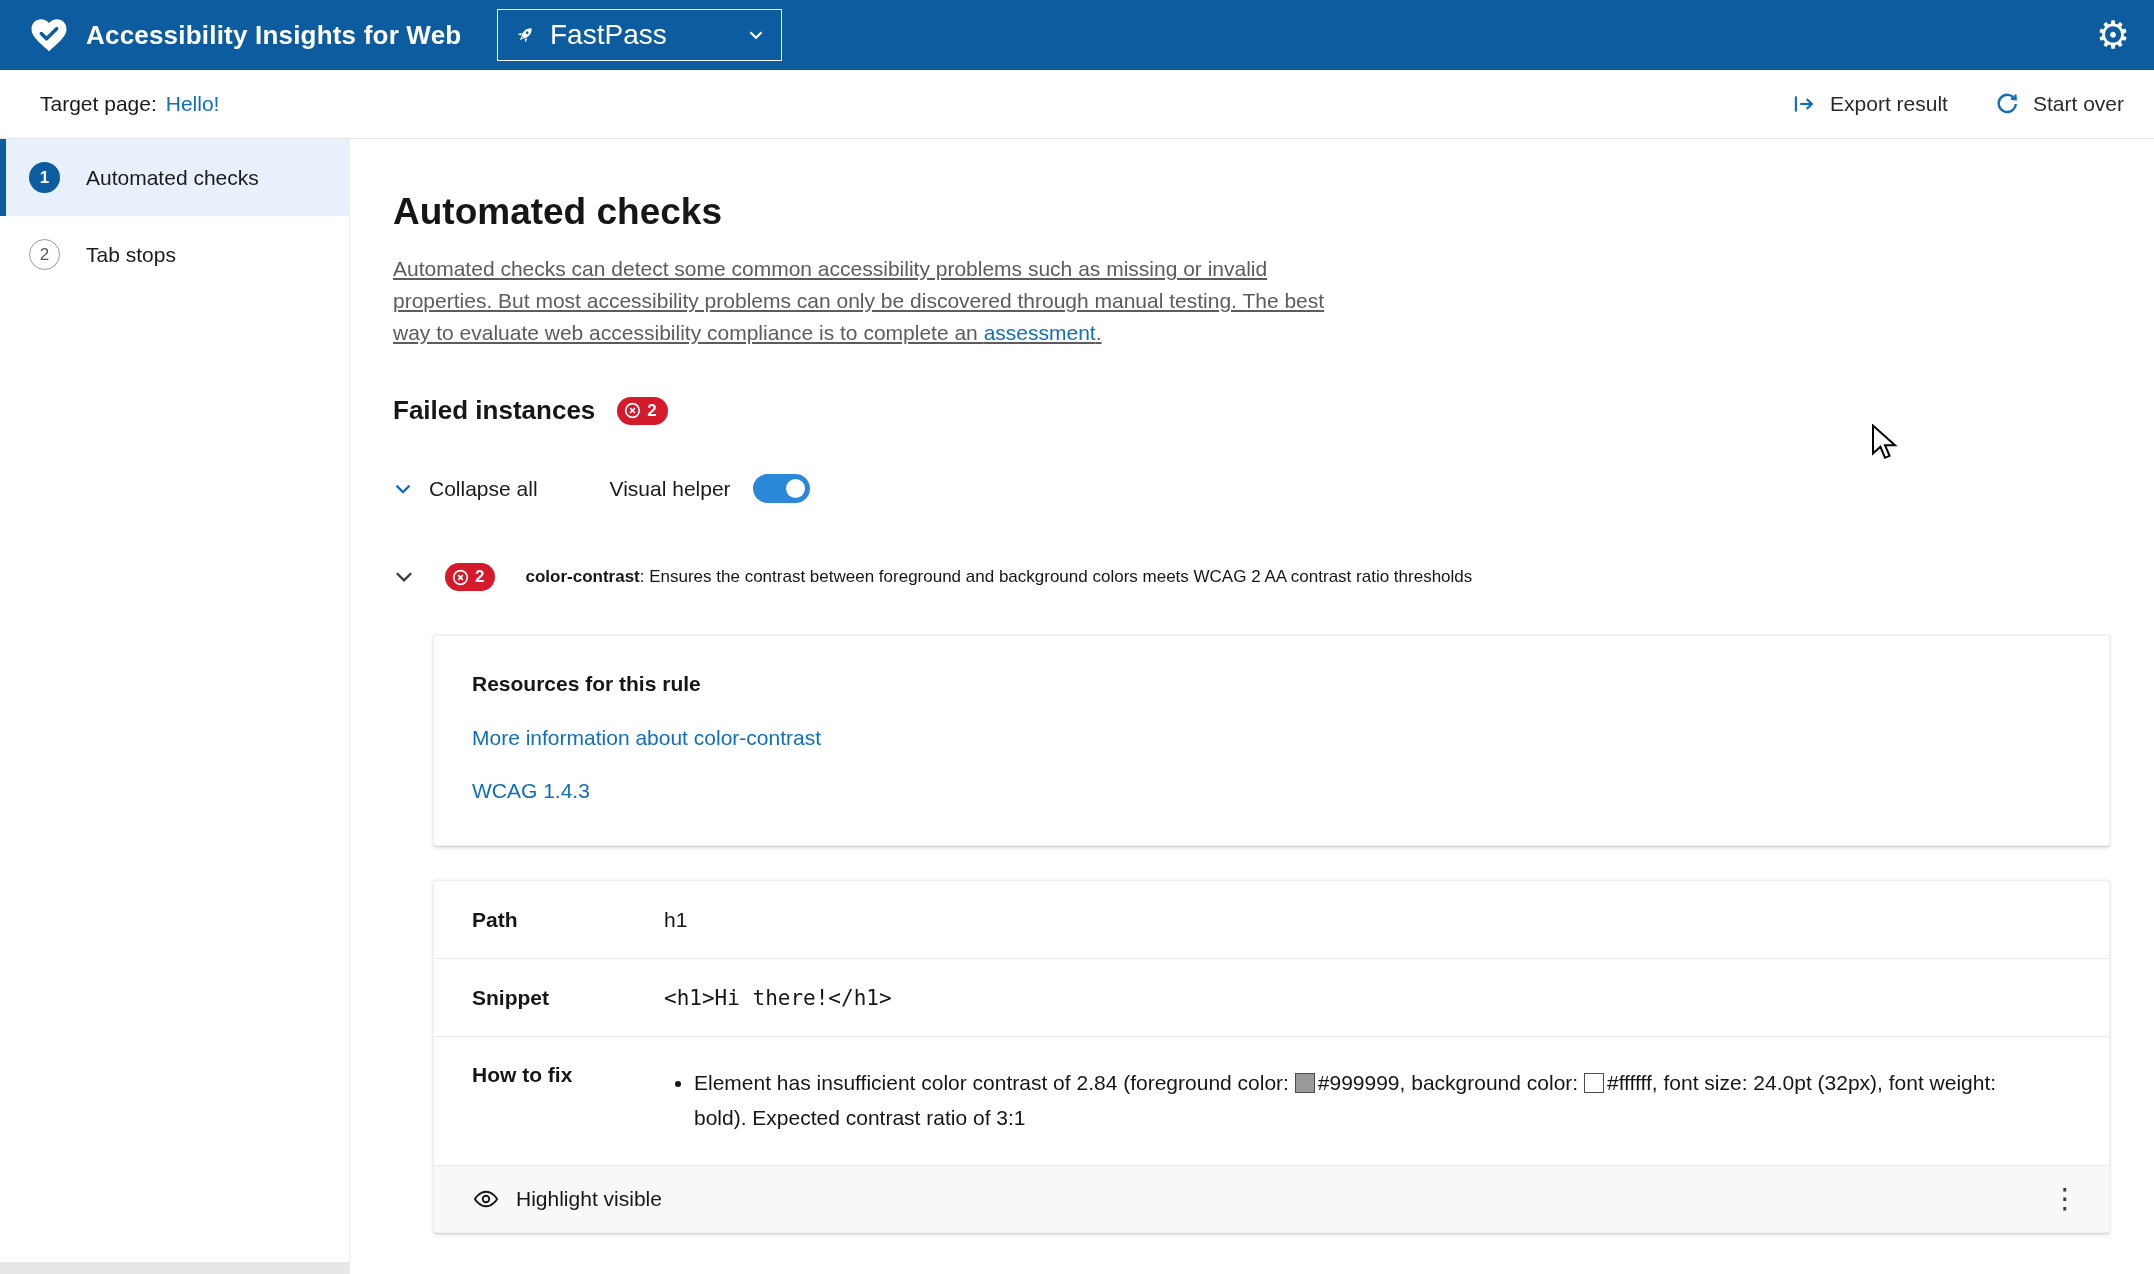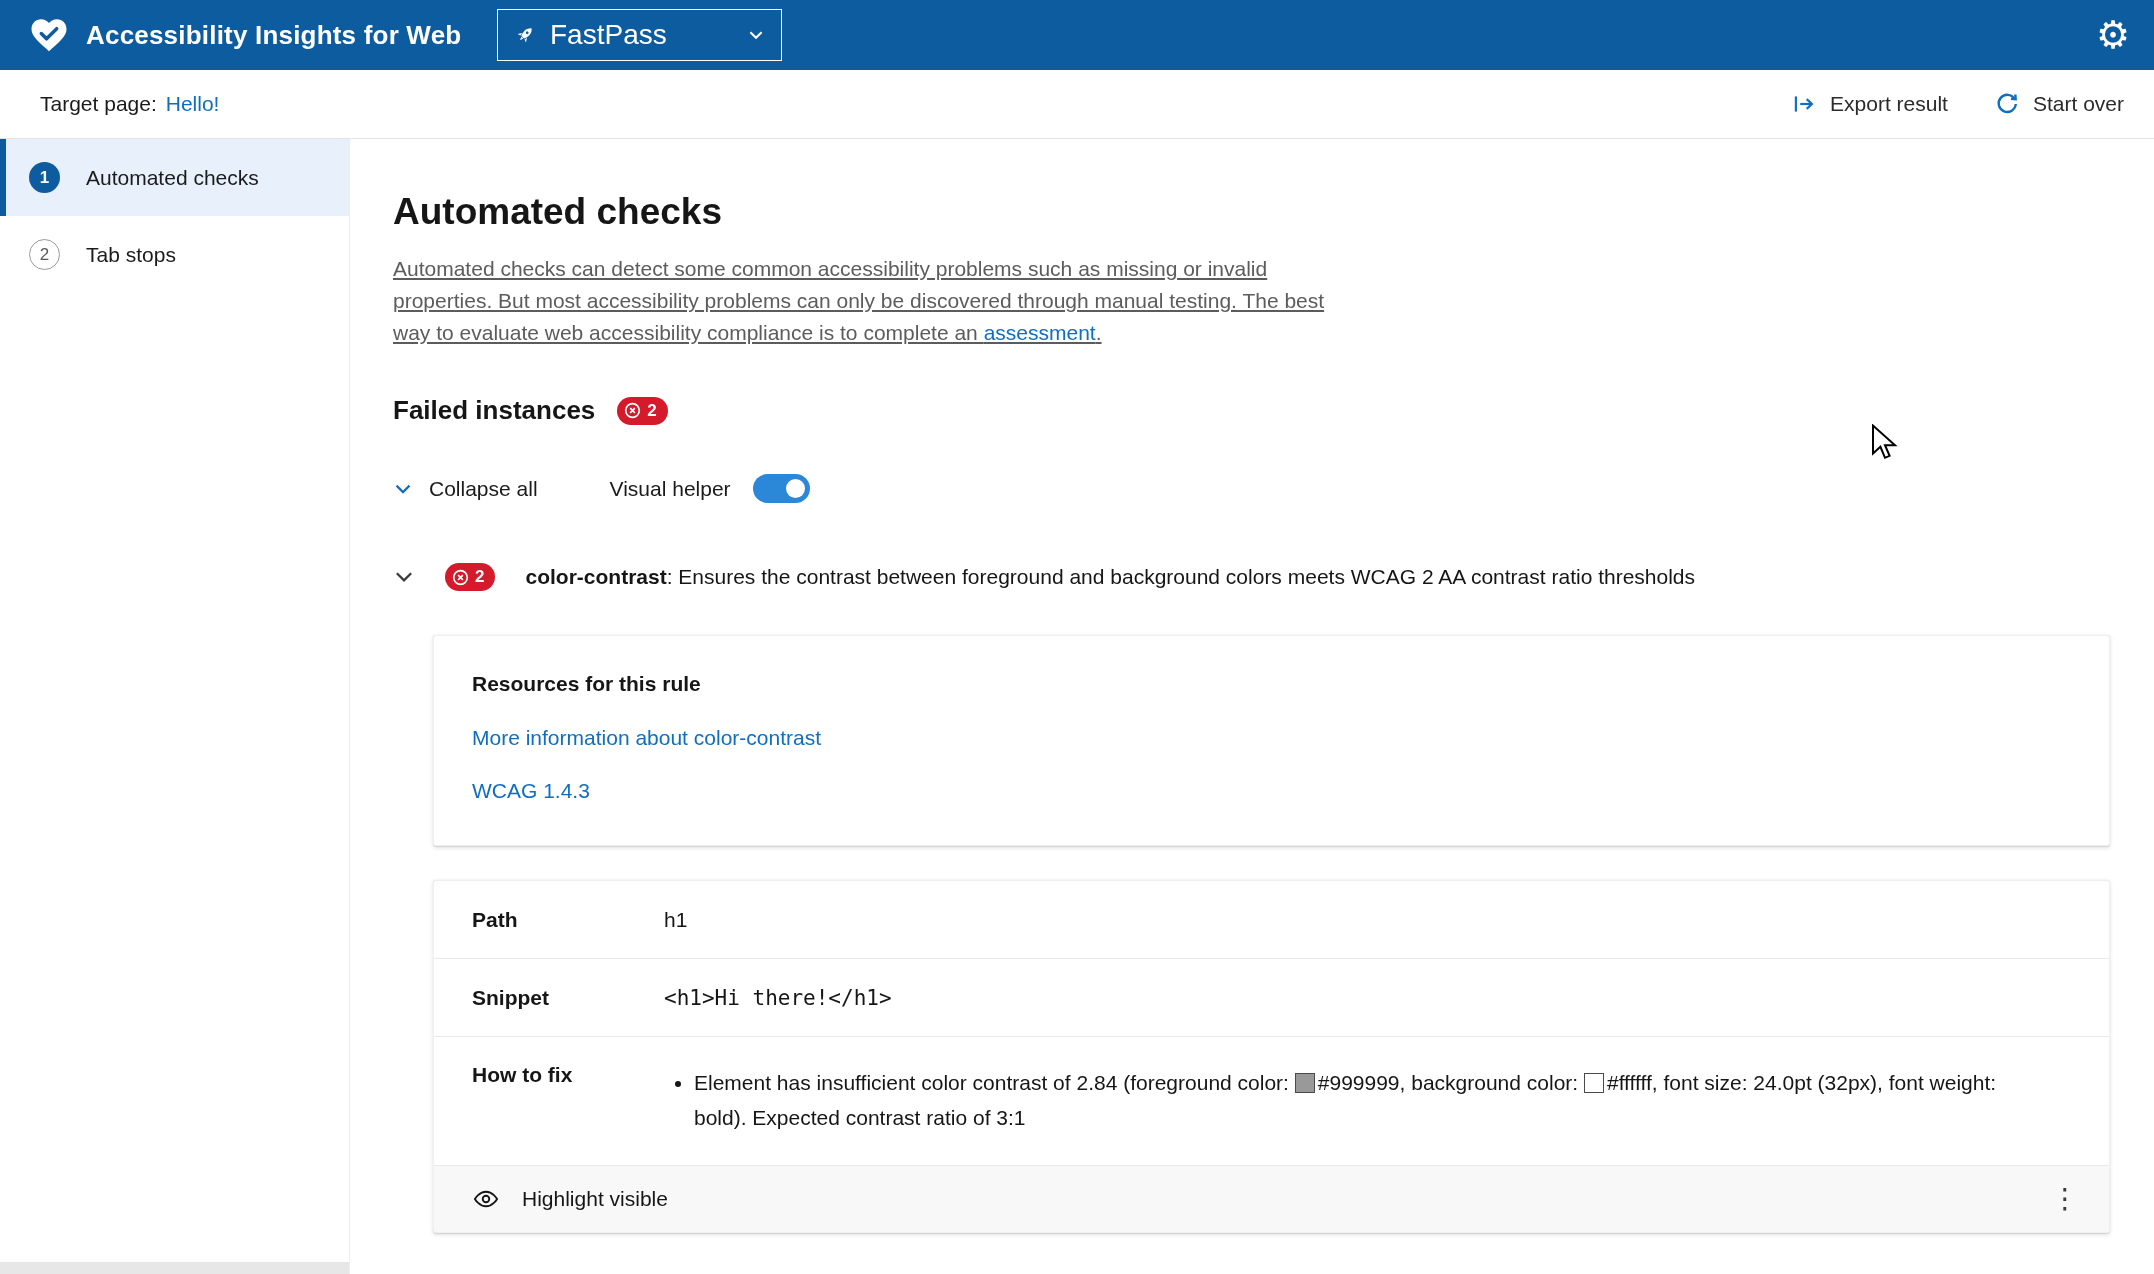"color-contrast: Ensures the contrast" .rule-text { font-size: 21px -> 17px }
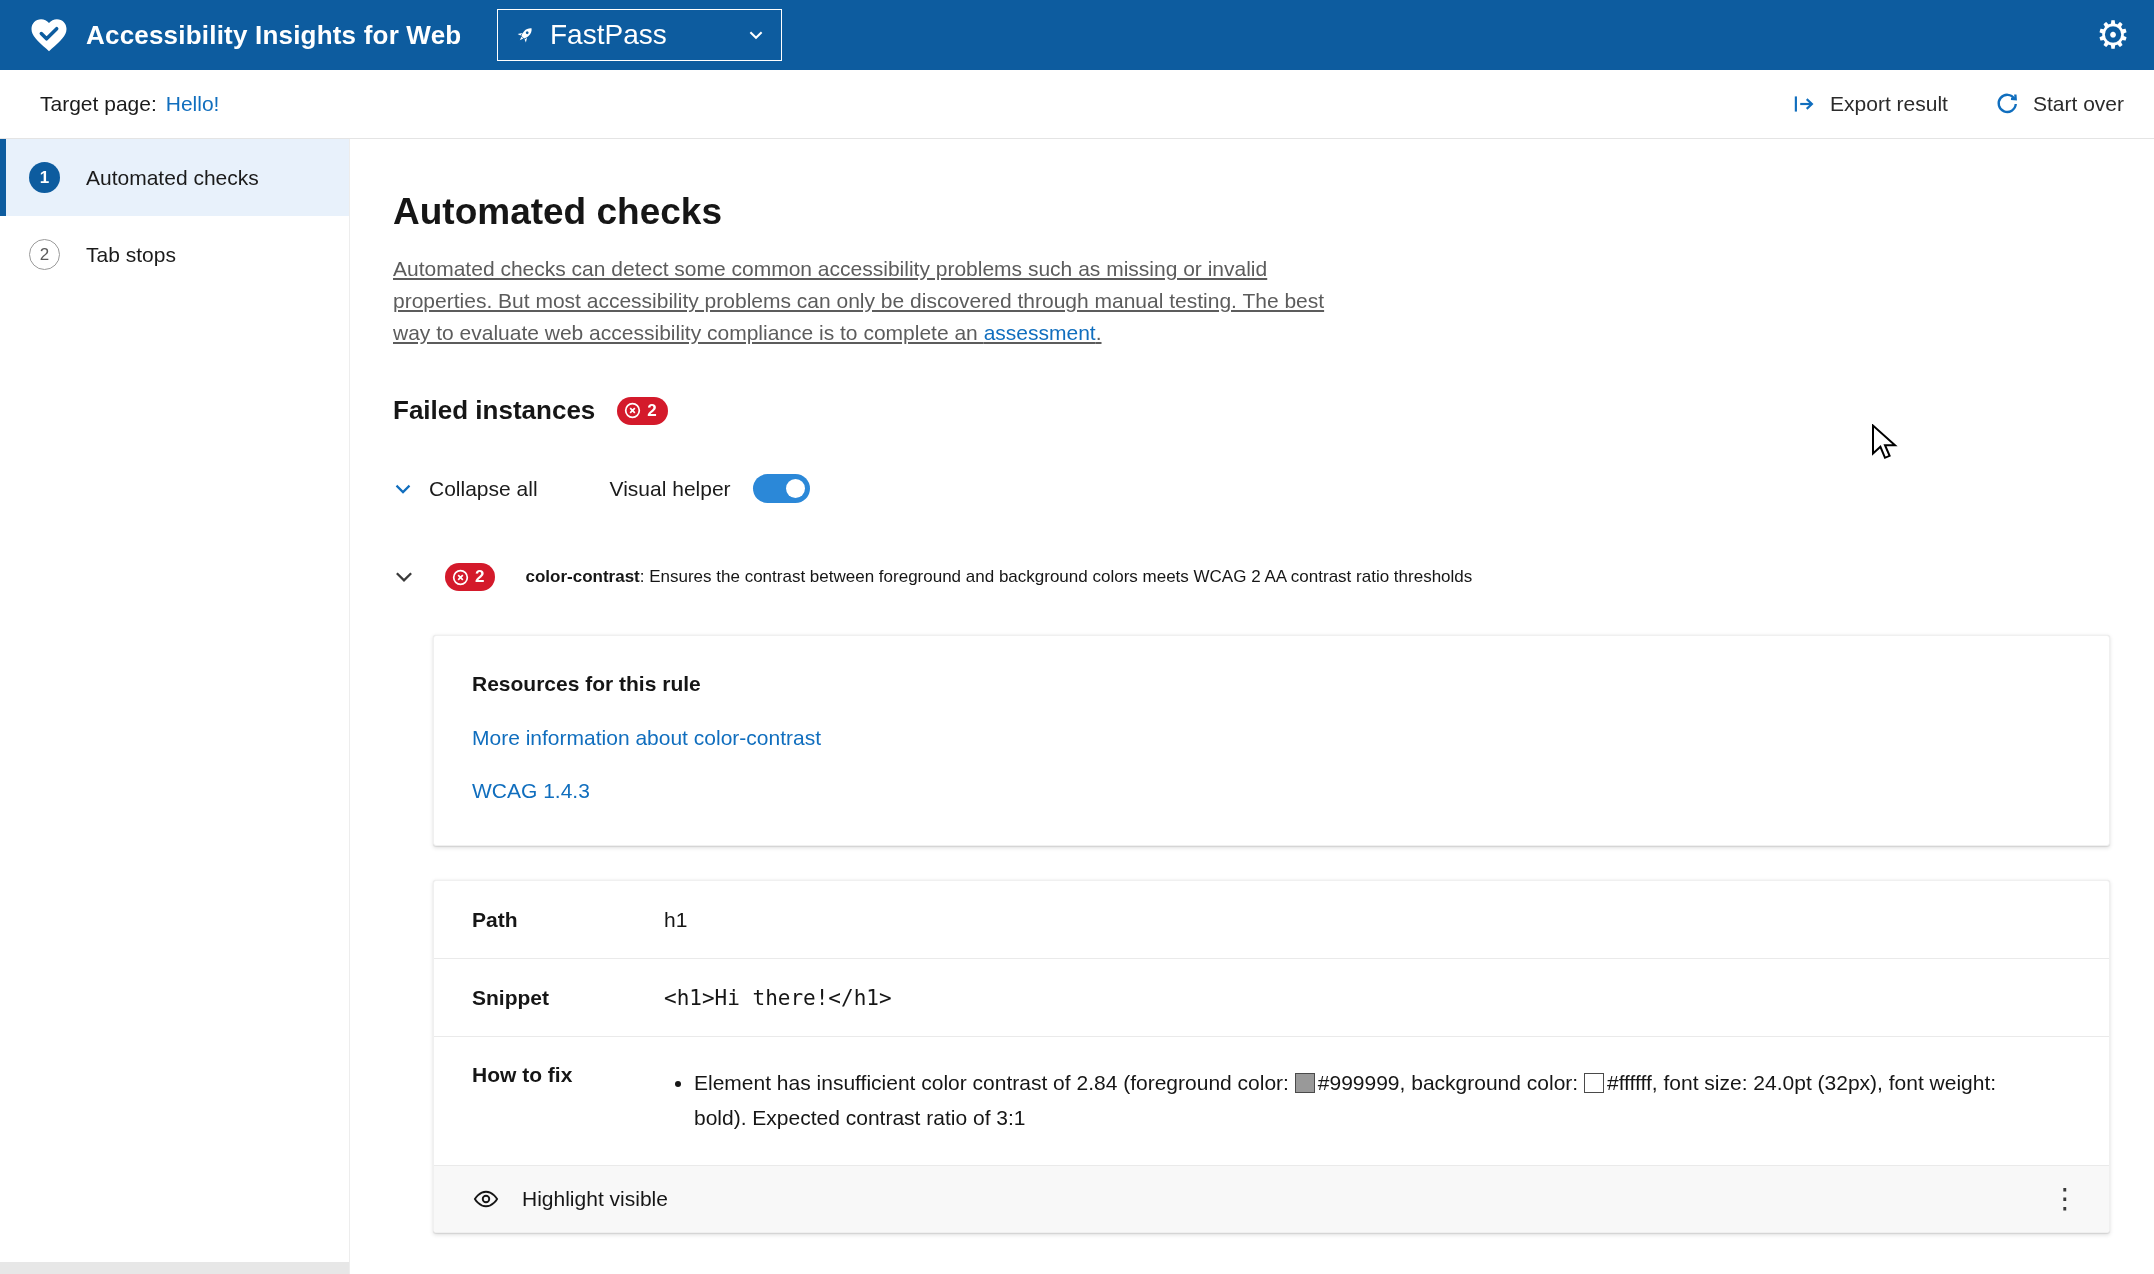"Highlight visible" .highlight-btn { gap: 22px -> 16px }
